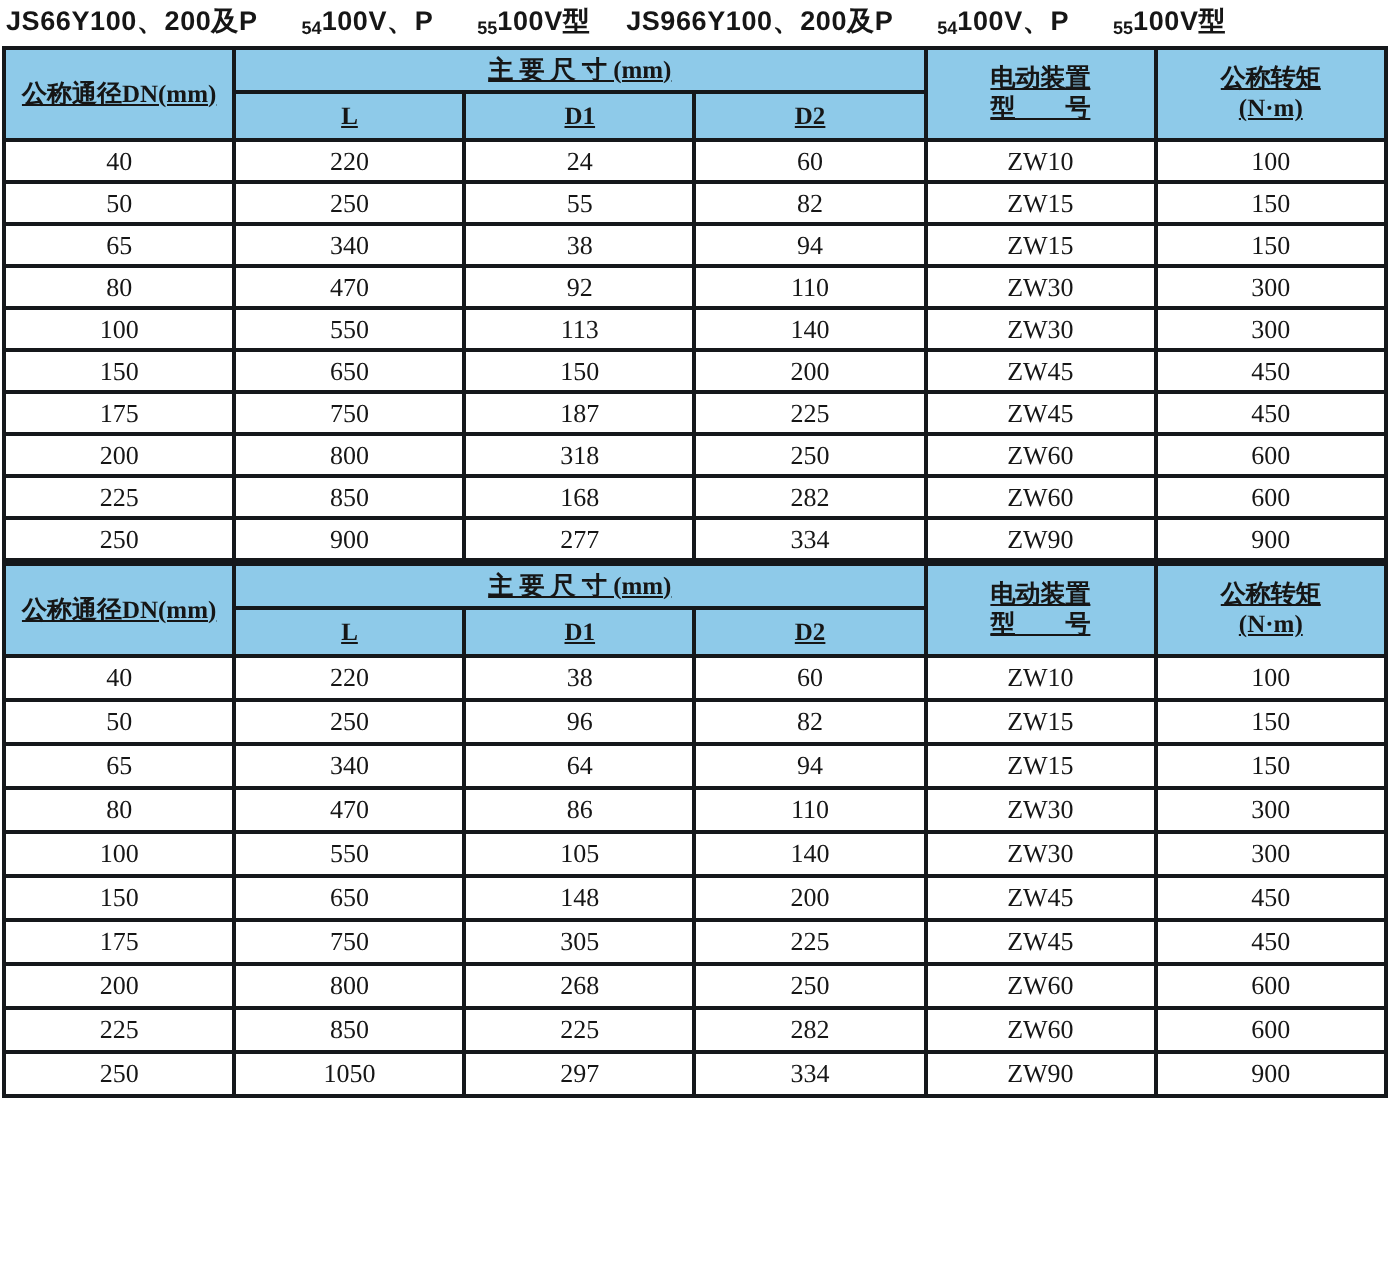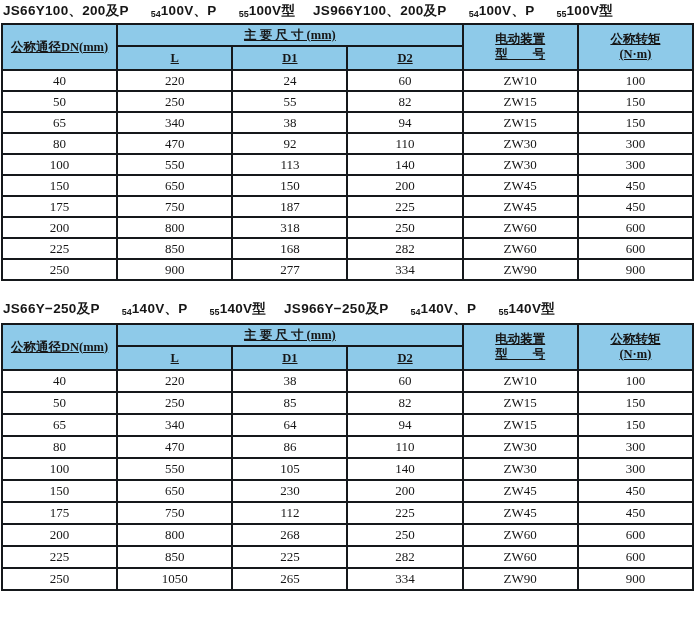"JS66Y−250及P 54140V、P 55140V型" h2.tbl-title { html: <h2><span>JS66Y−250及P</span><sub>54</sub><span>140V、P</span><sub>55</sub><span>140V型</span><span> </span><span>JS966Y−250及P</span><sub>54</sub><span>140V、P</span><sub>55</sub><span>140V型</span></h2> -> none }
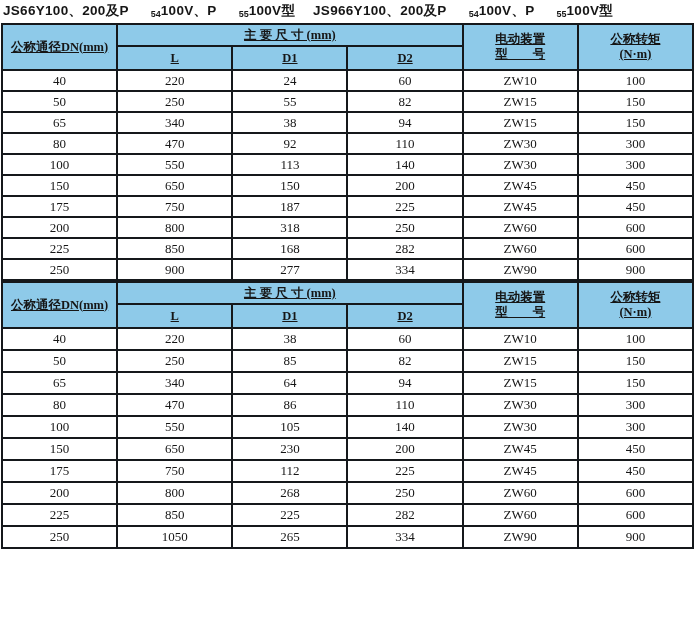"85" td { text: 85 -> 96 }
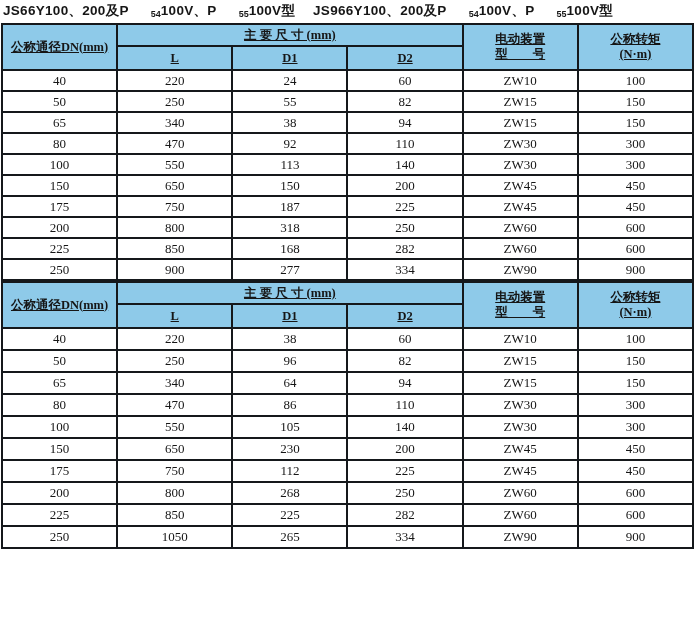"230" td { text: 230 -> 148 }
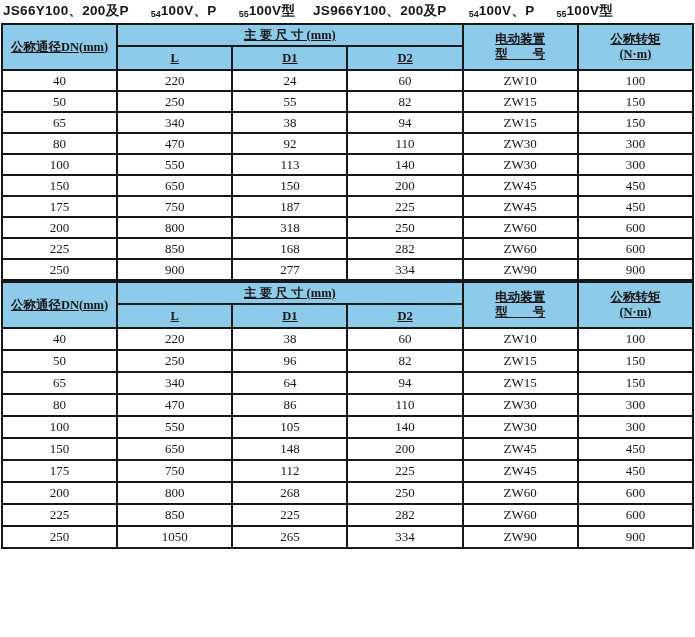"112" td { text: 112 -> 305 }
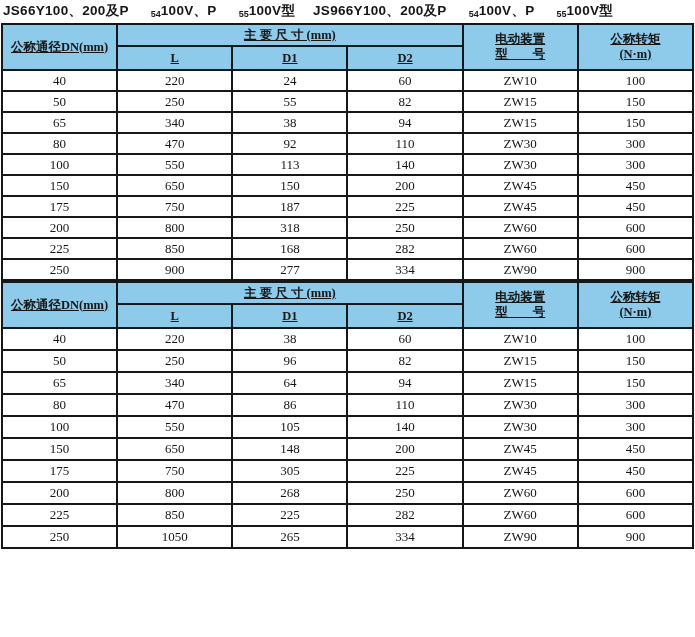"265" td { text: 265 -> 297 }
